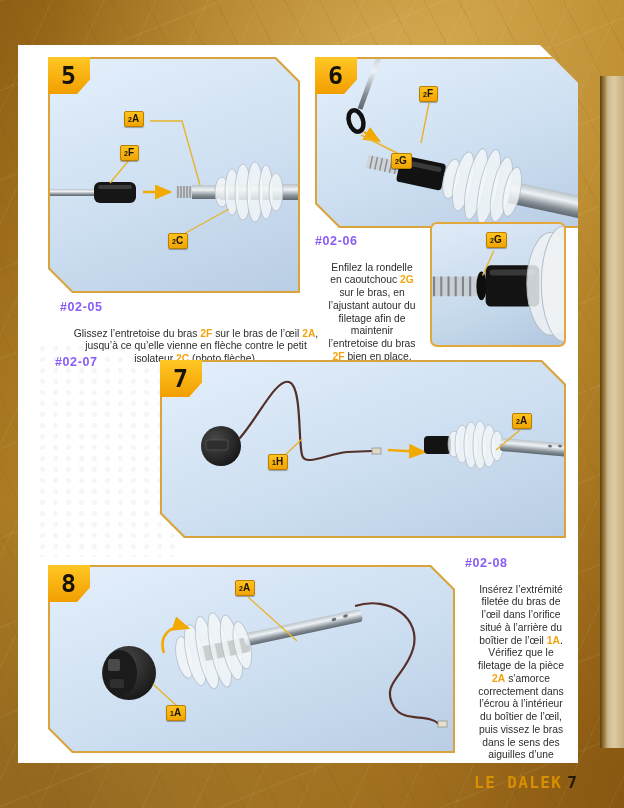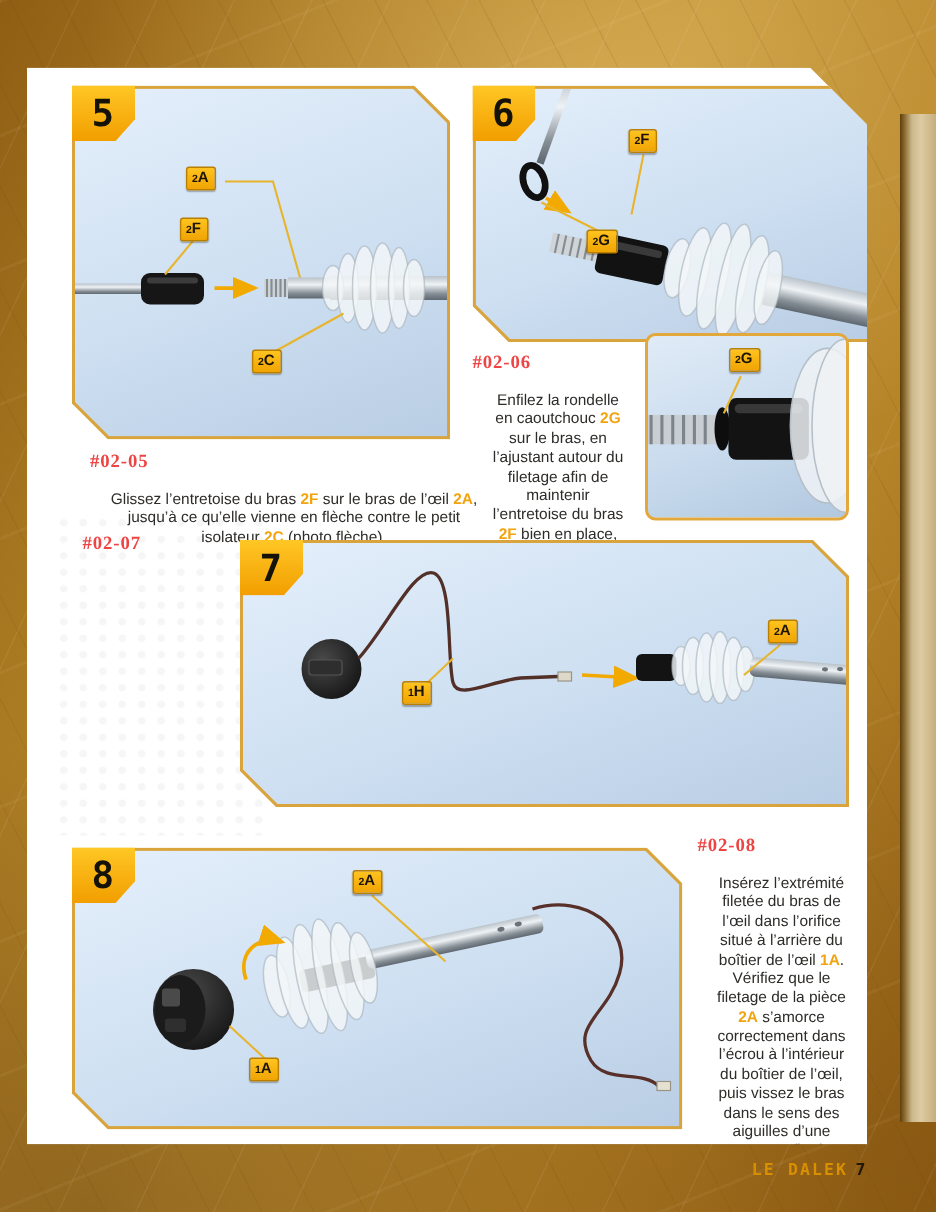"#02-06" .instr h4 { color: #ef4444 -> #8b5cf6; font-family: Liberation Serif, serif -> Liberation Sans, sans-serif }
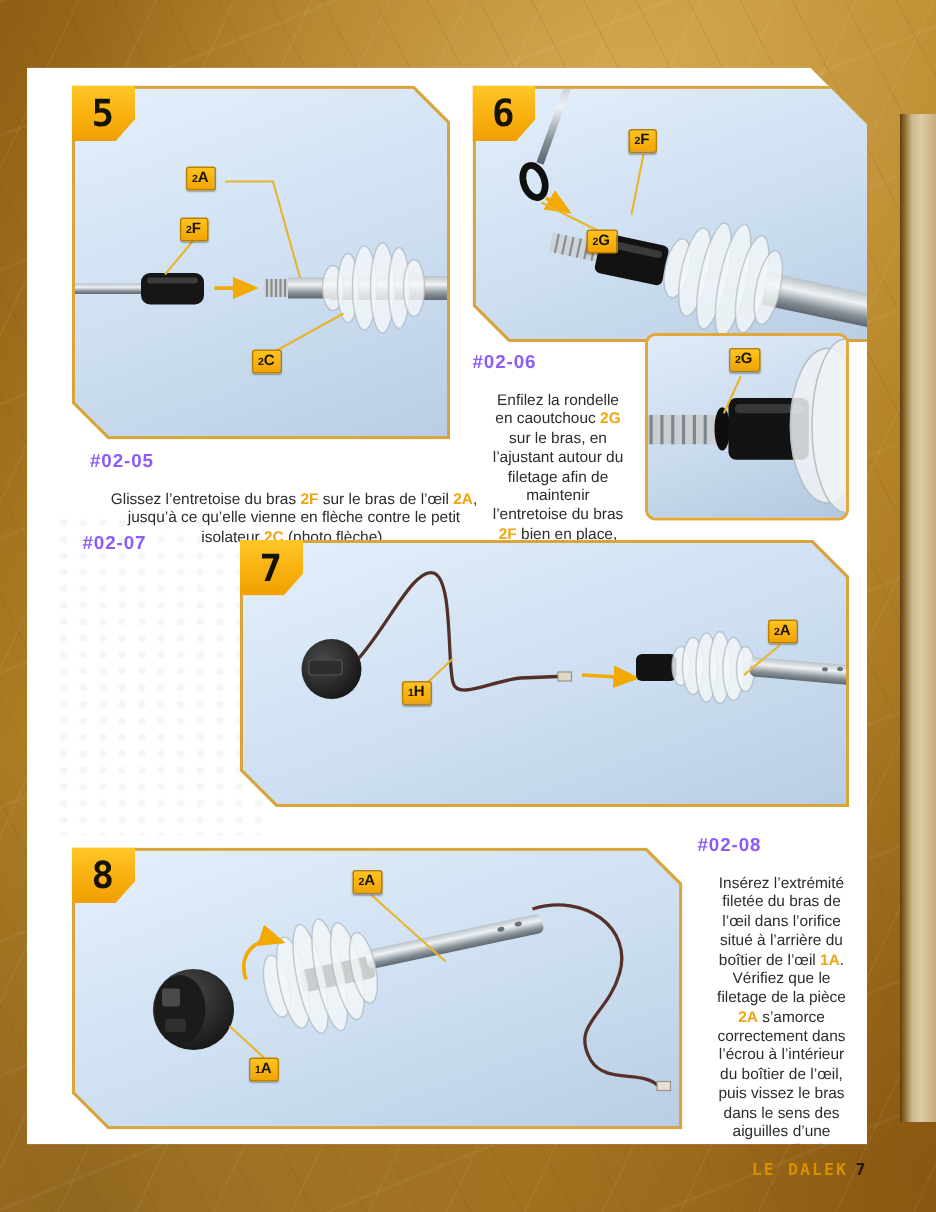"LE DALEK 7" .footer { font-size: 11px -> 16px }
